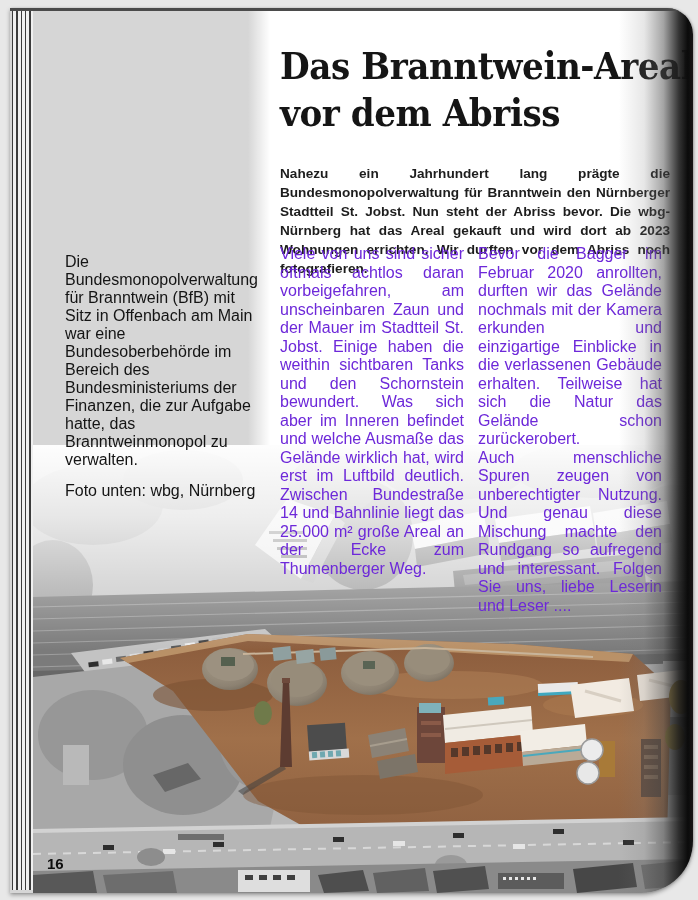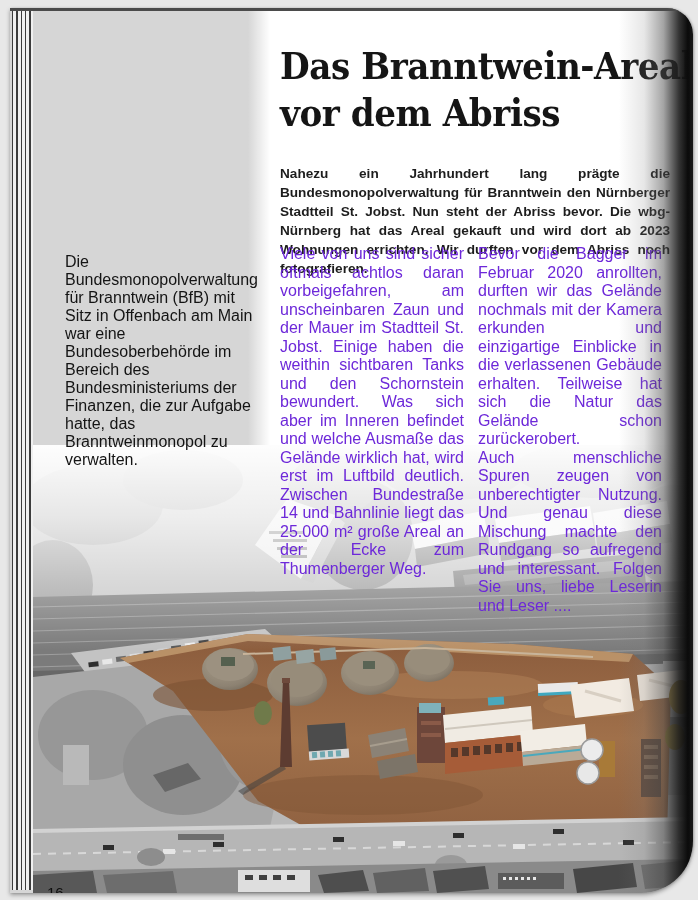"Foto unten: wbg, Nürnberg" p { html: none -> <p>Foto unten: wbg, Nürnberg</p> }
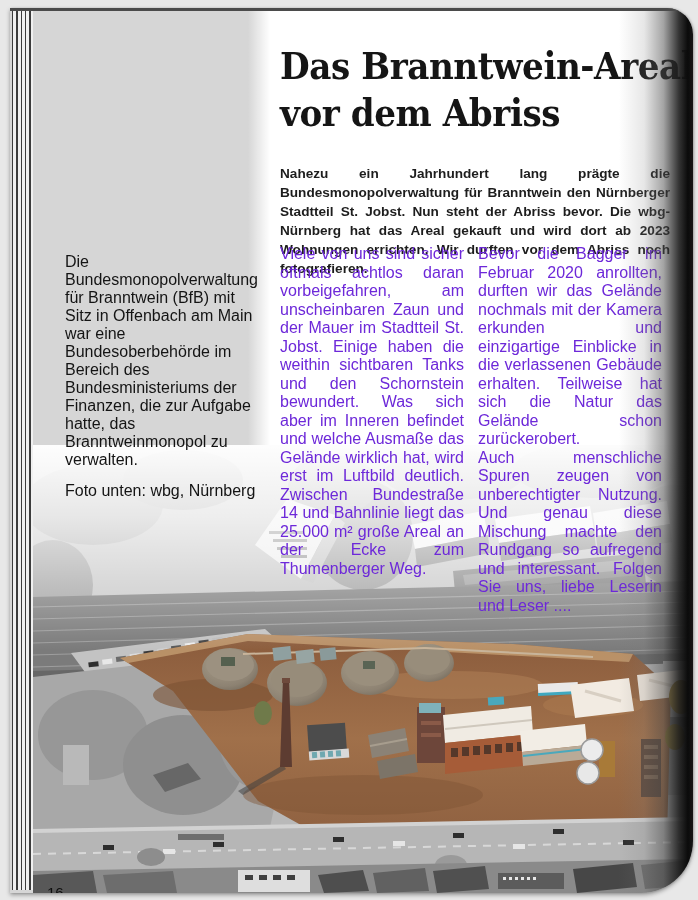"16" .page-num { font-weight: normal -> bold; top: 876px -> 847px }
